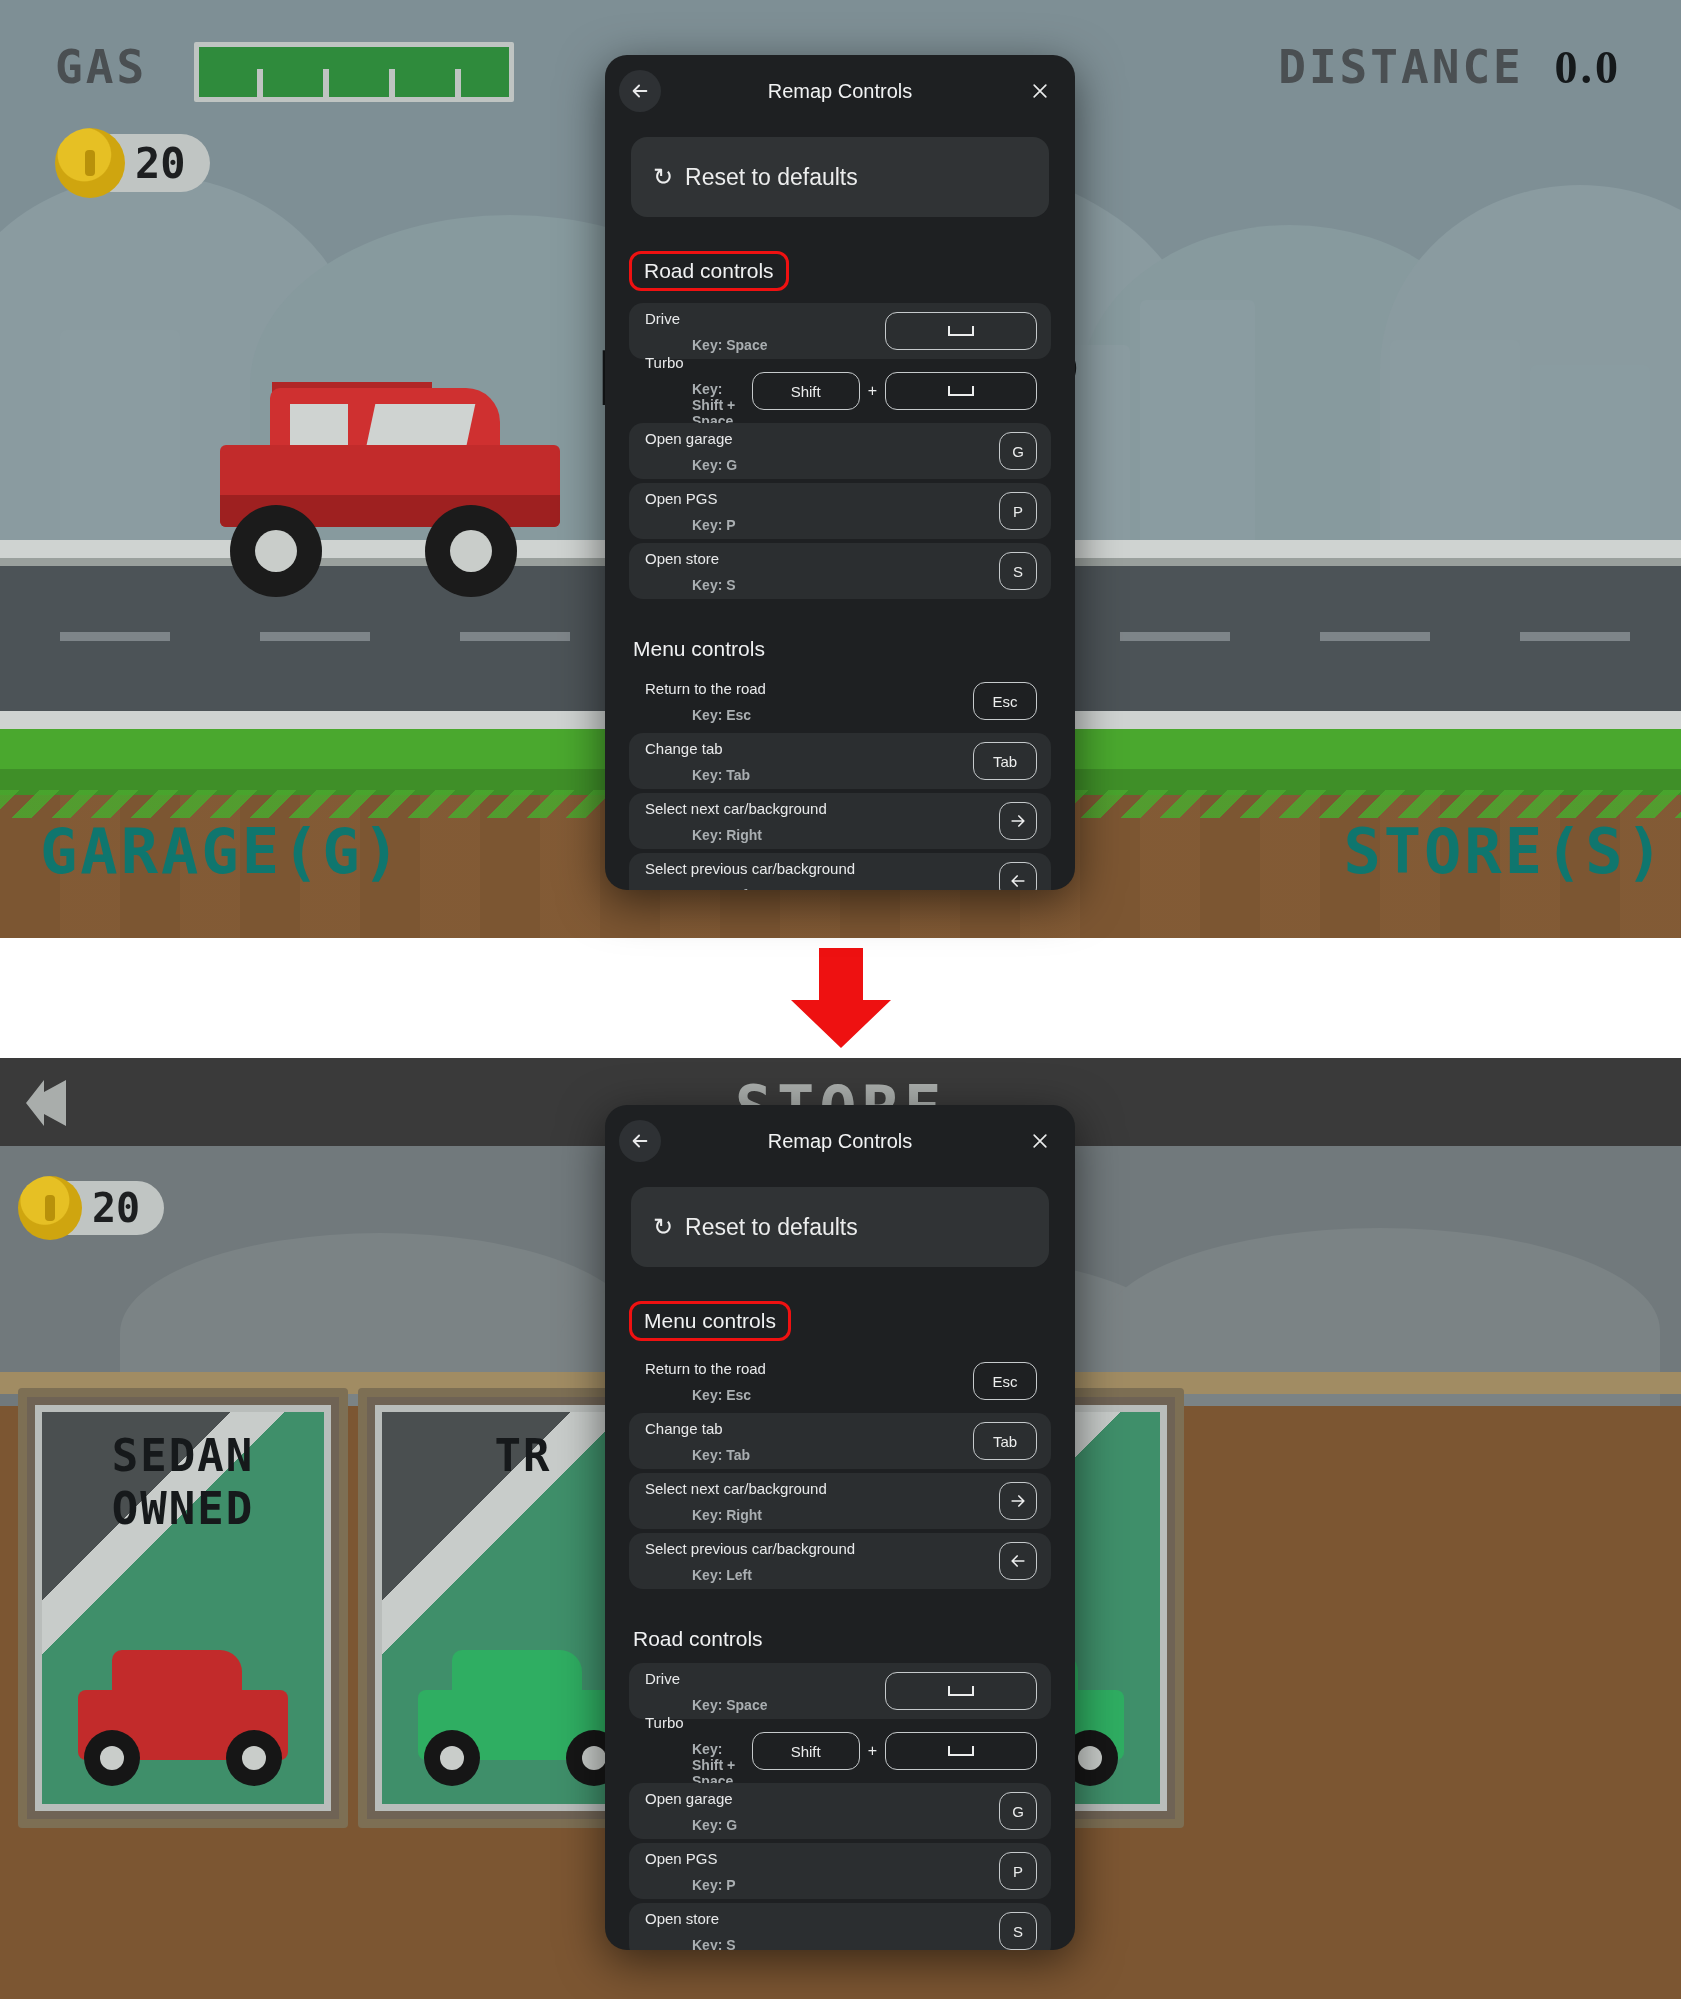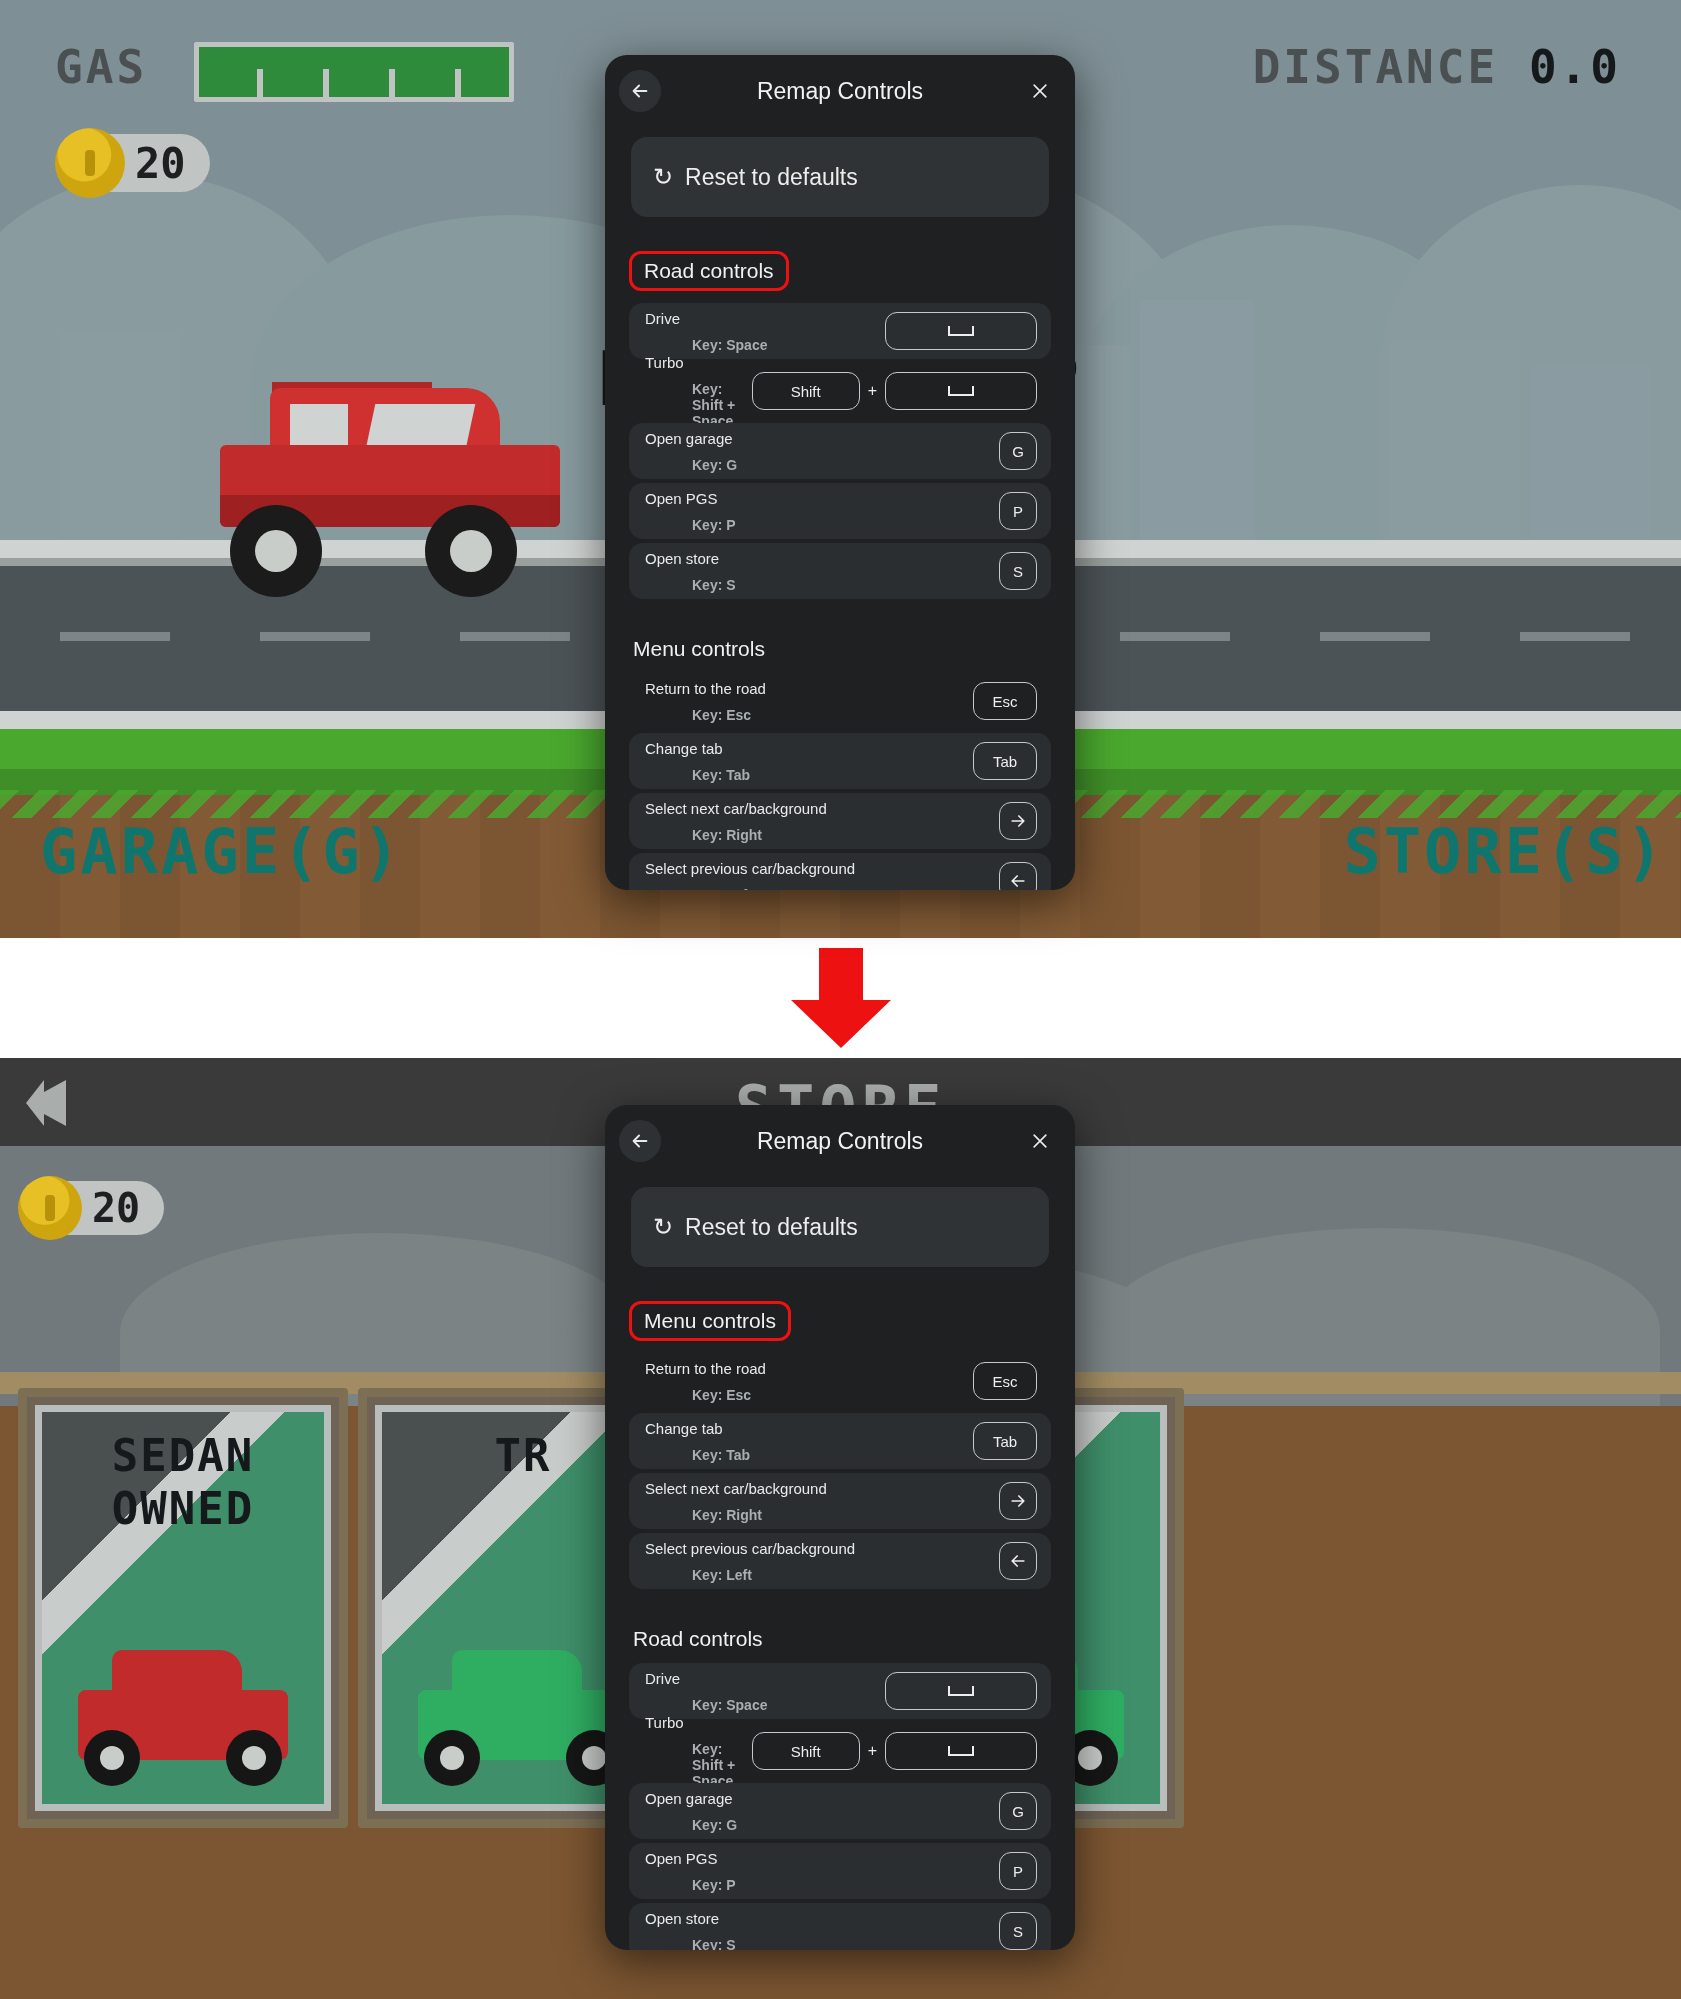"Remap Controls" .modal-title { font-size: 23px -> 20px }
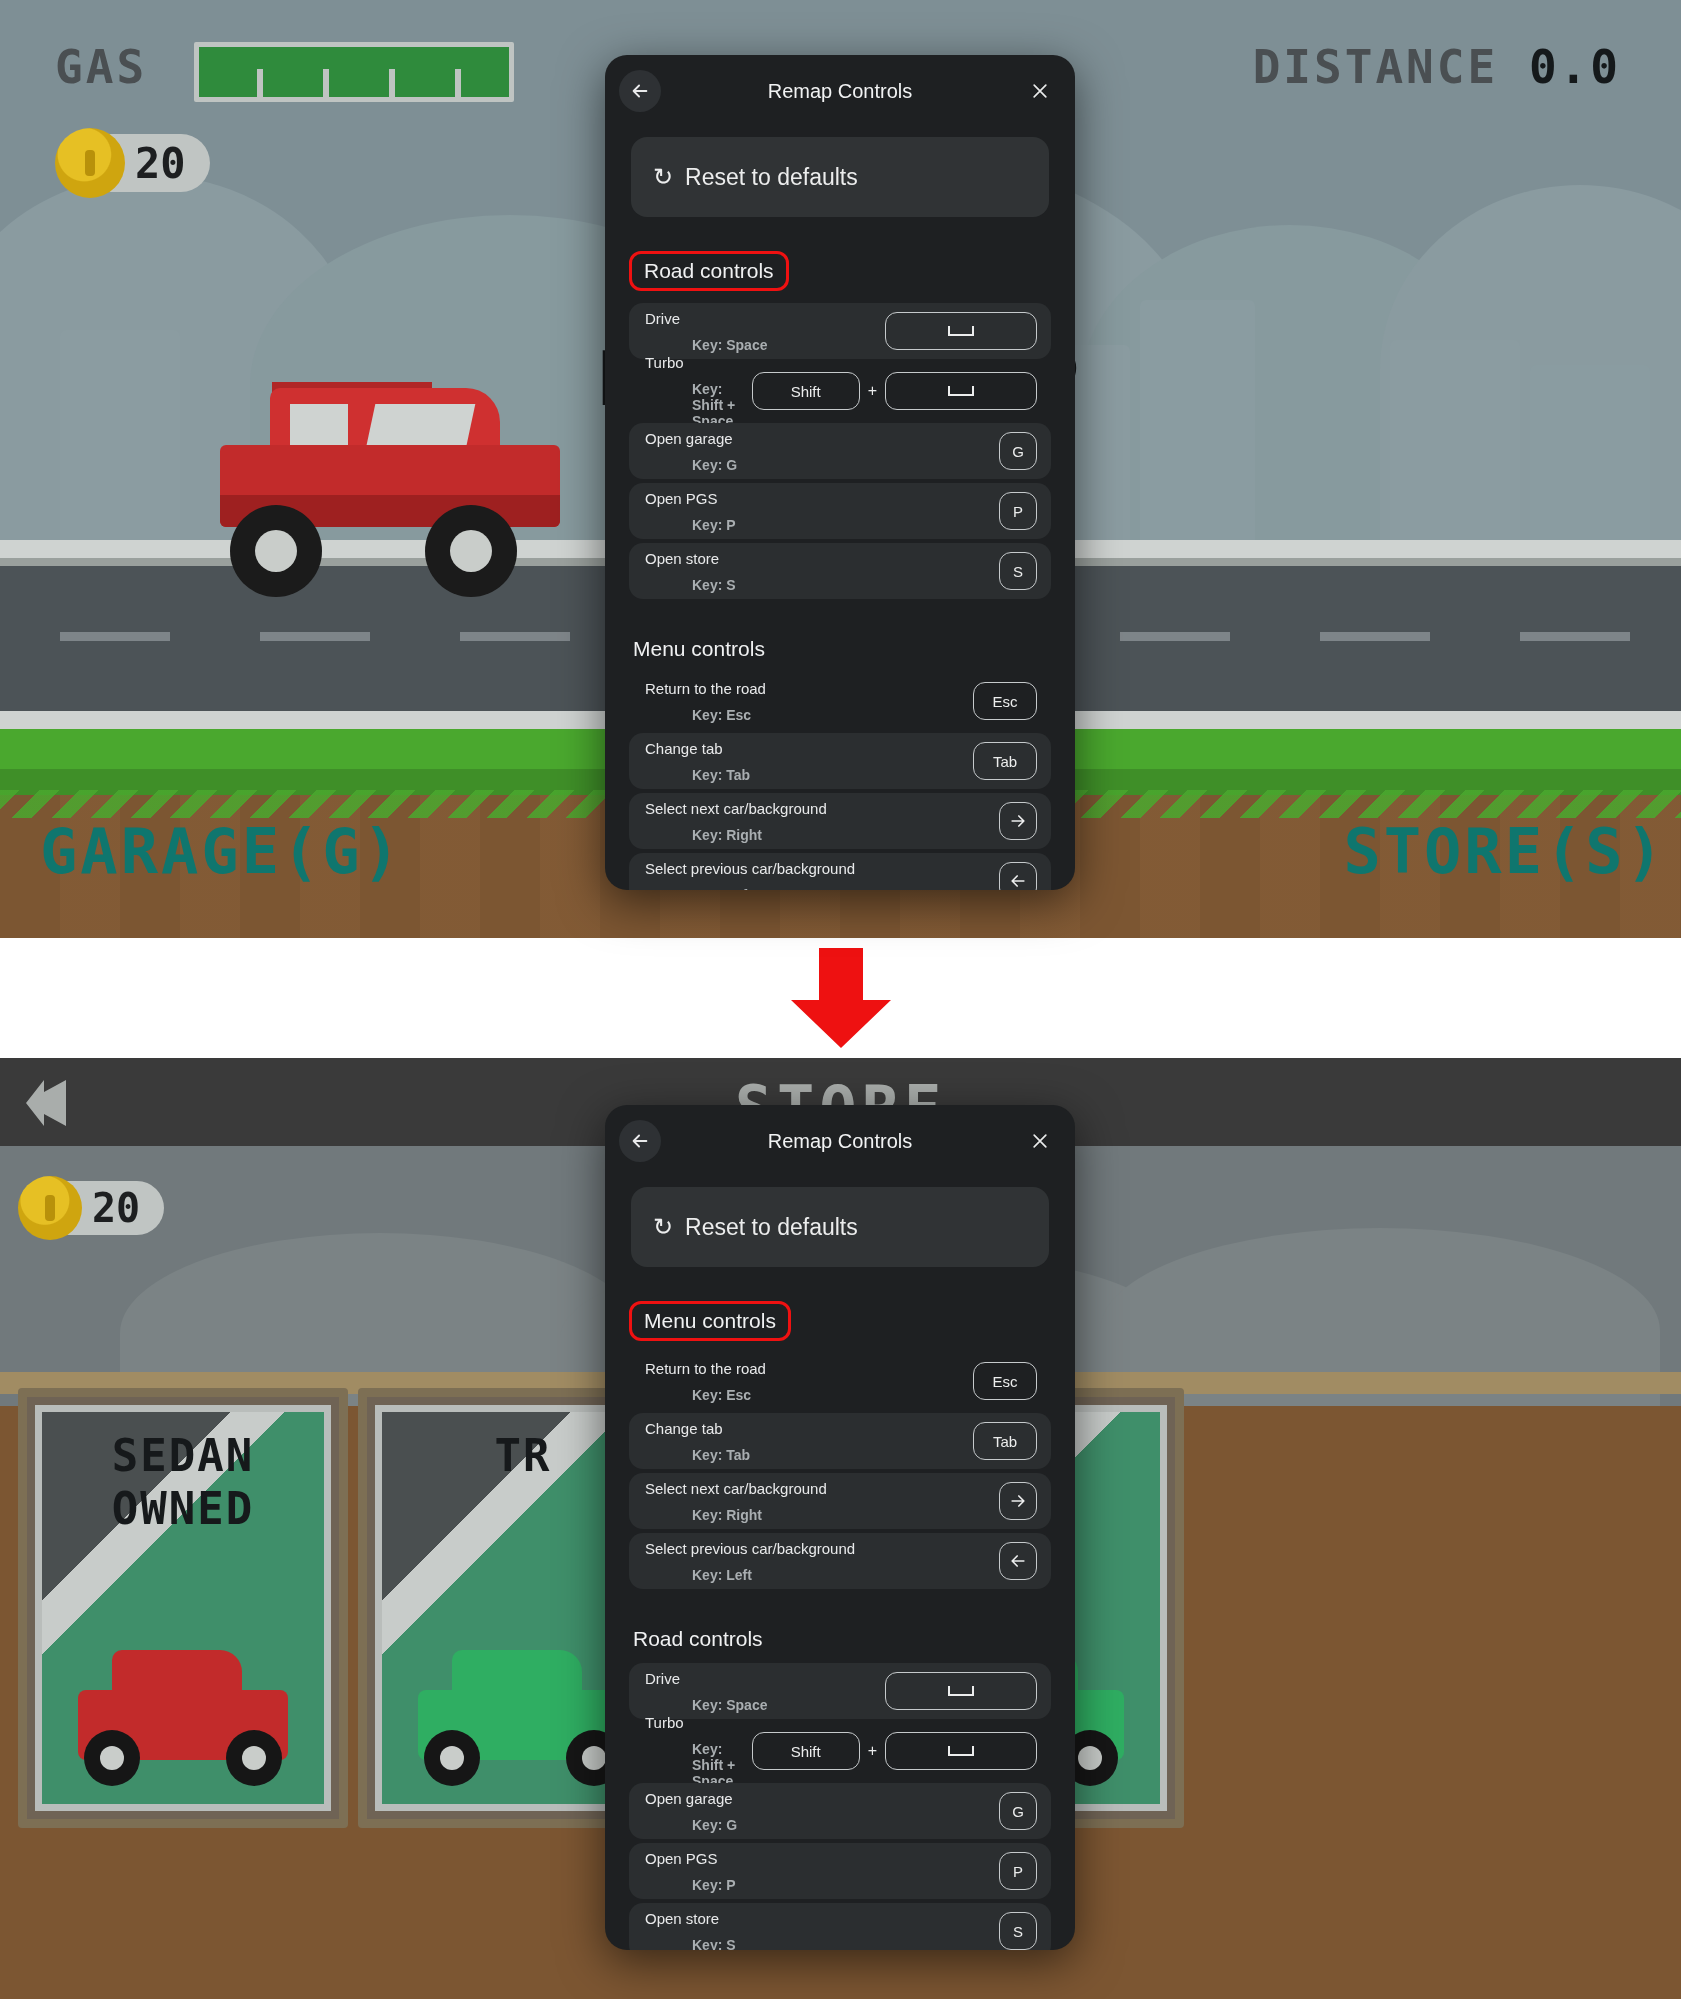"0.0" .hud-distance b { font-family: none -> Liberation Serif, serif }
